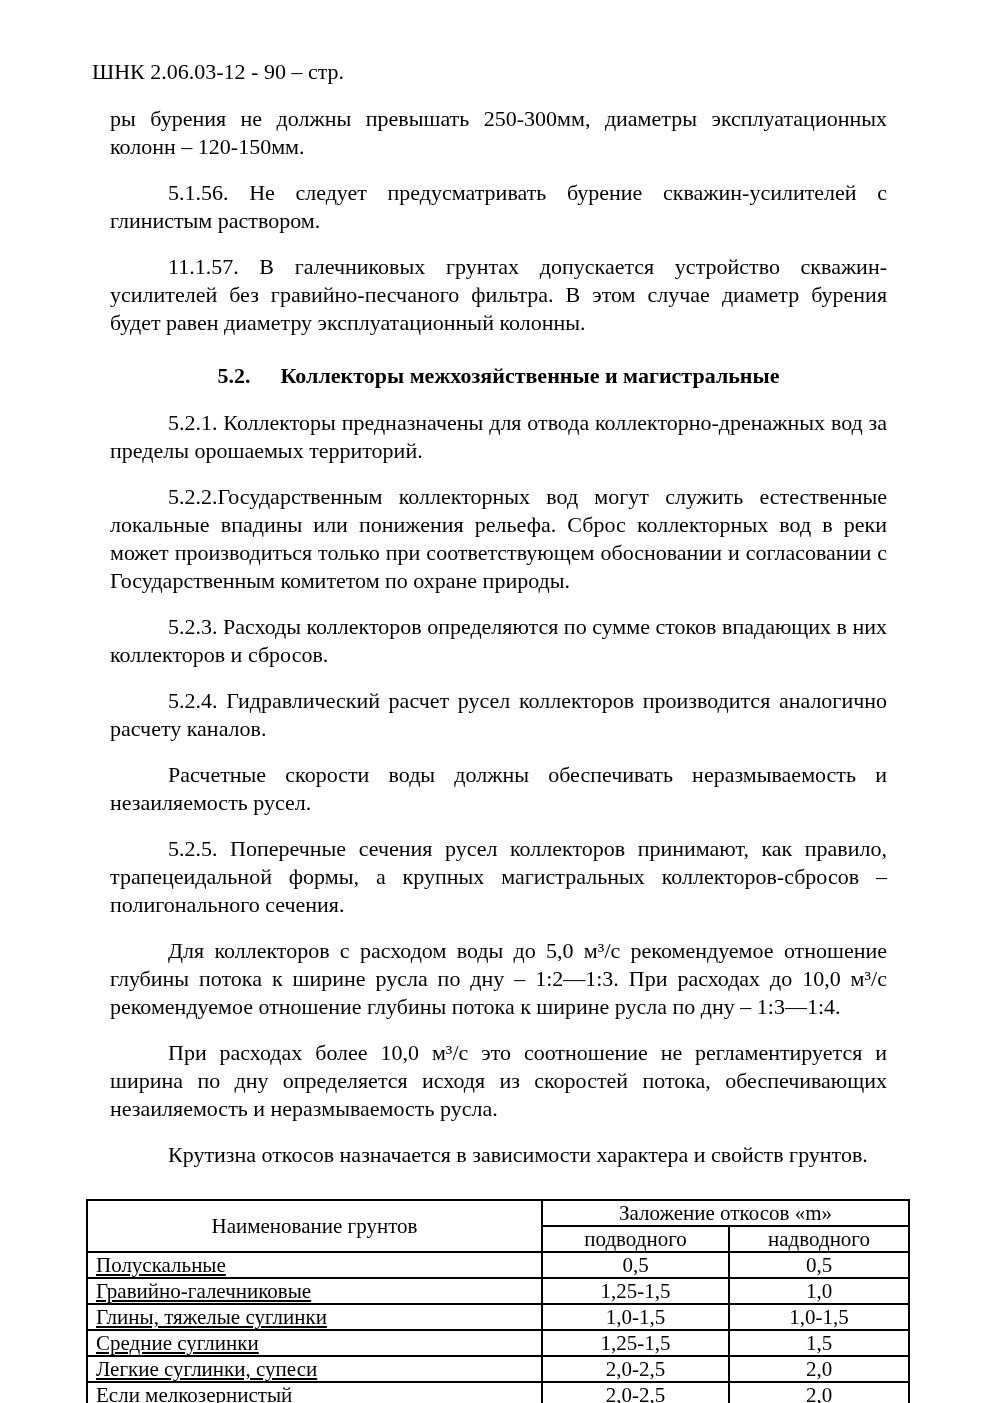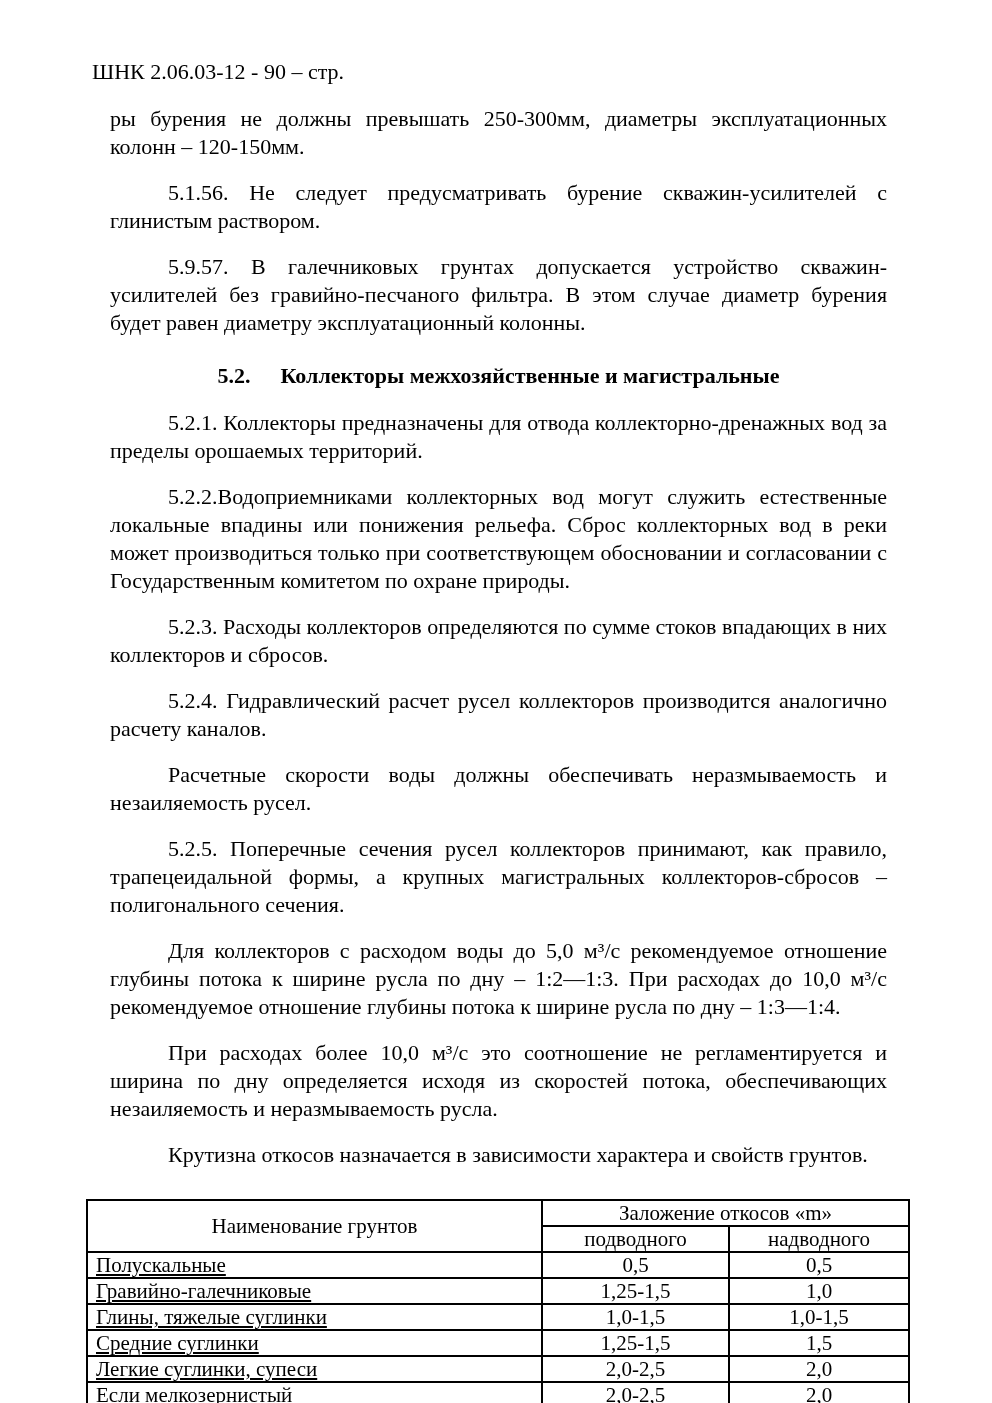"5.9.57. В галечниковых грунтах" p.para { text: 5.9.57 -> 11.1.57 }
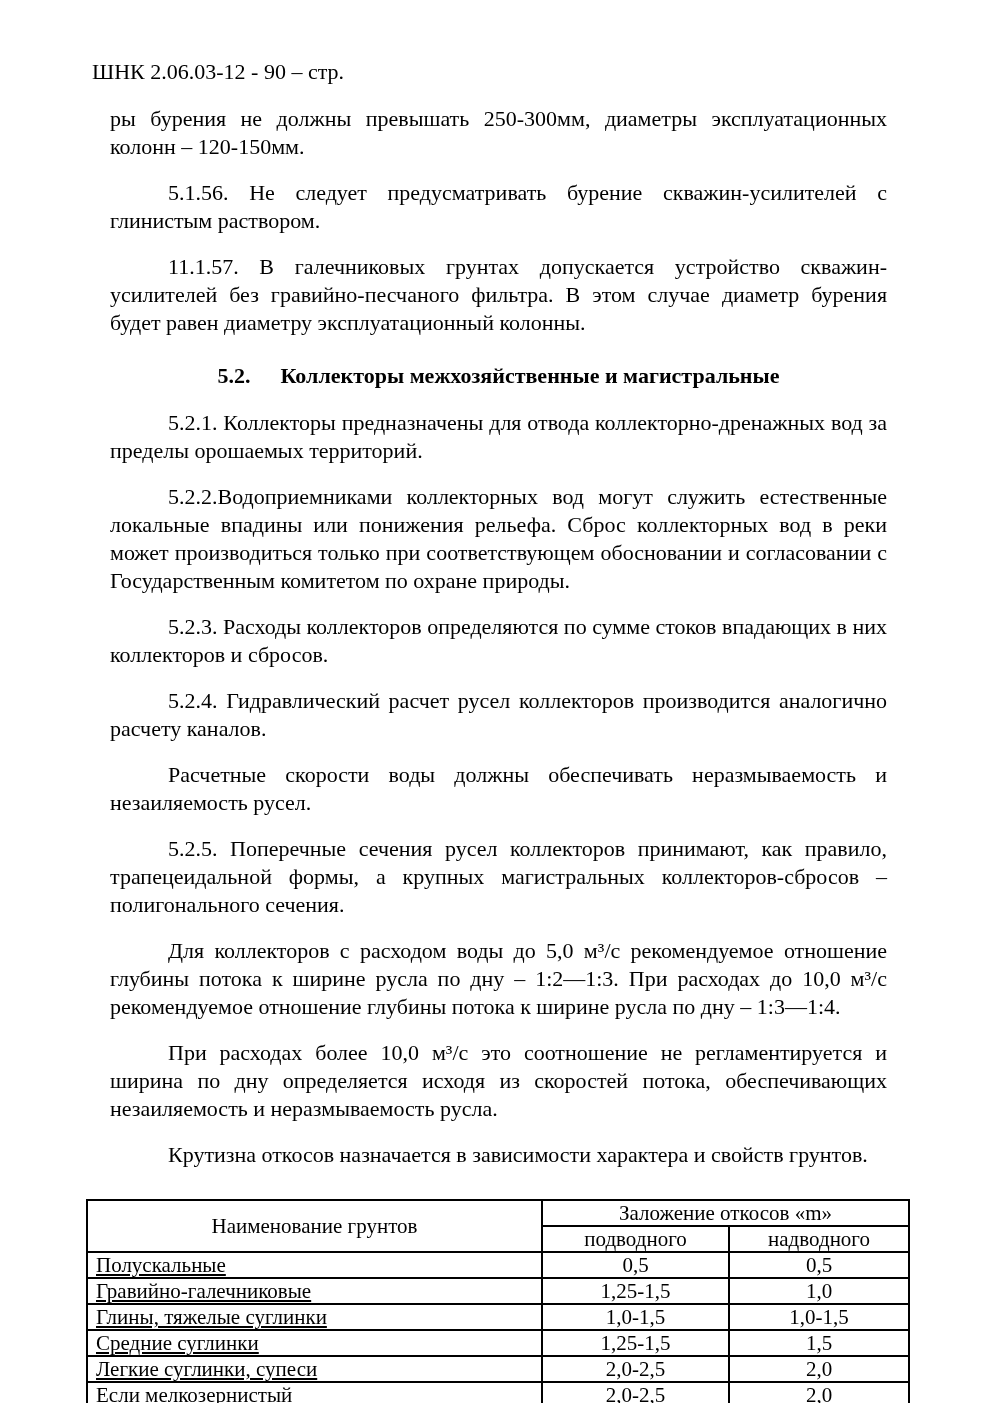"5.2.2.Водоприемниками коллекторных вод" p.para { text: 5.2.2.Водоприемниками -> 5.2.2.Государственным }
